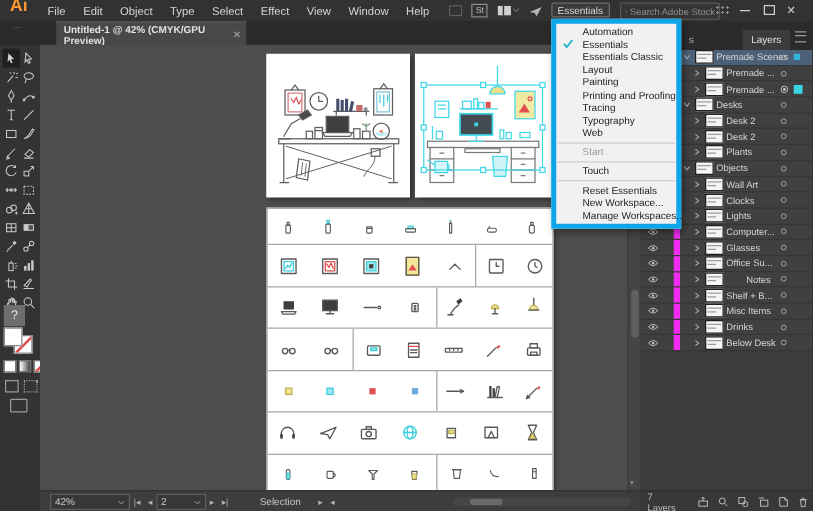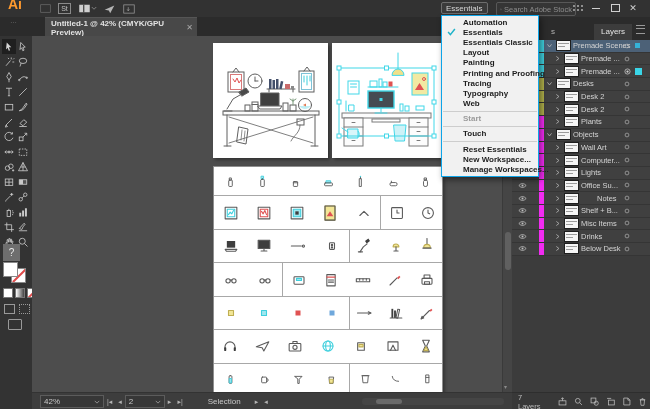"File" span { html: none -> <span> <span>File</span> <span>Edit</span> <span>Object</span> <span>Type</span> <span>Select</span> <span>Effect</span> <span>View</span> <span>Window</span> <span>Help</span> </span> }
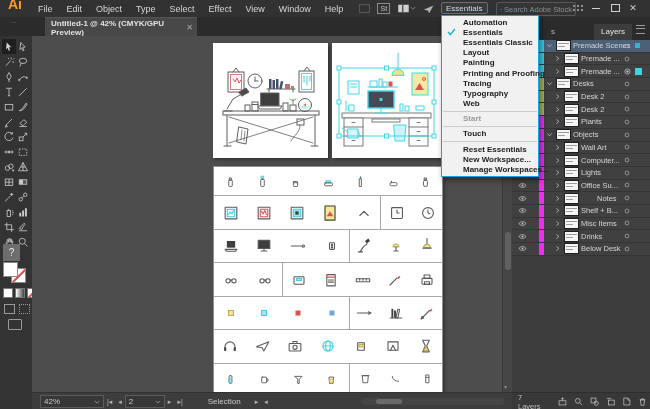"Automation" .wsmenu { border: 1px solid #0ea5e9 -> 4px solid #0ea5e9; font-weight: bold -> none }
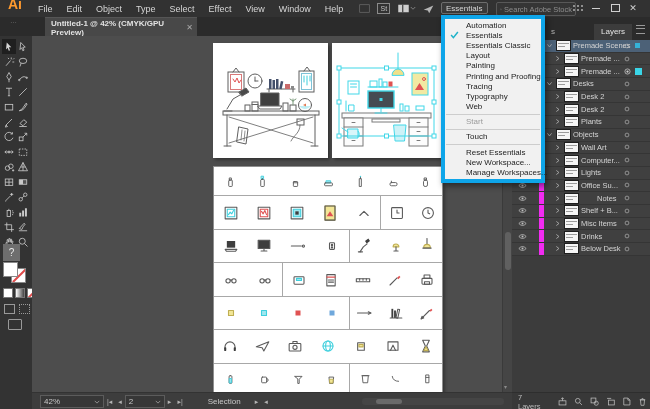"Clocks" div.lrow { html: none -> <div> <span> <svg> <path></path> <circle></circle> </svg> </span> <span></span> <span> <svg> <path></path> </svg> </span> <span> <i></i> <i></i> </span> <span>Clocks</span> <span> <svg> <circle></circle> </svg> </span> </div> }
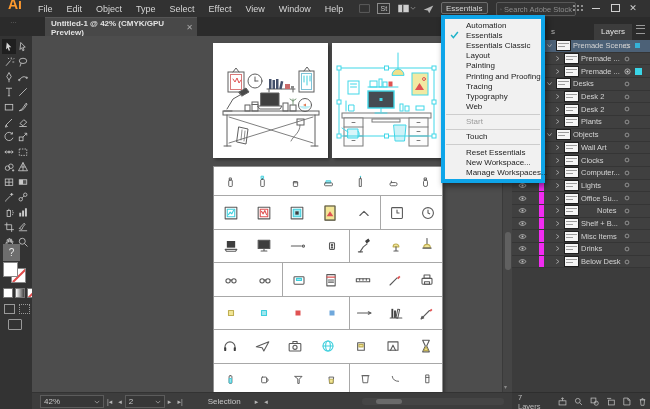"Computer..." div.lrow { order: before "Lights" -> after "Lights" }
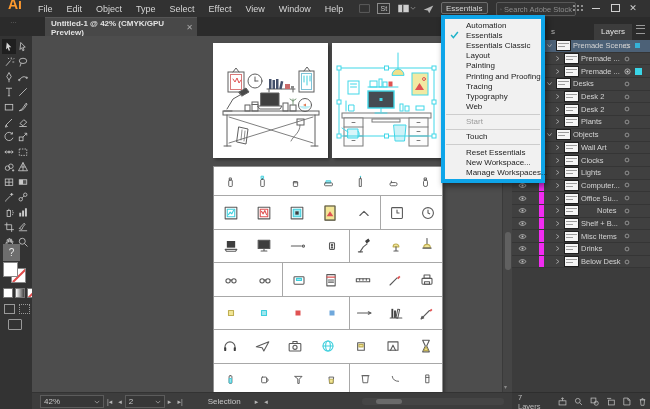"Glasses" div.lrow { html: none -> <div> <span> <svg> <path></path> <circle></circle> </svg> </span> <span></span> <span> <svg> <path></path> </svg> </span> <span> <i></i> <i></i> </span> <span>Glasses</span> <span> <svg> <circle></circle> </svg> </span> </div> }
